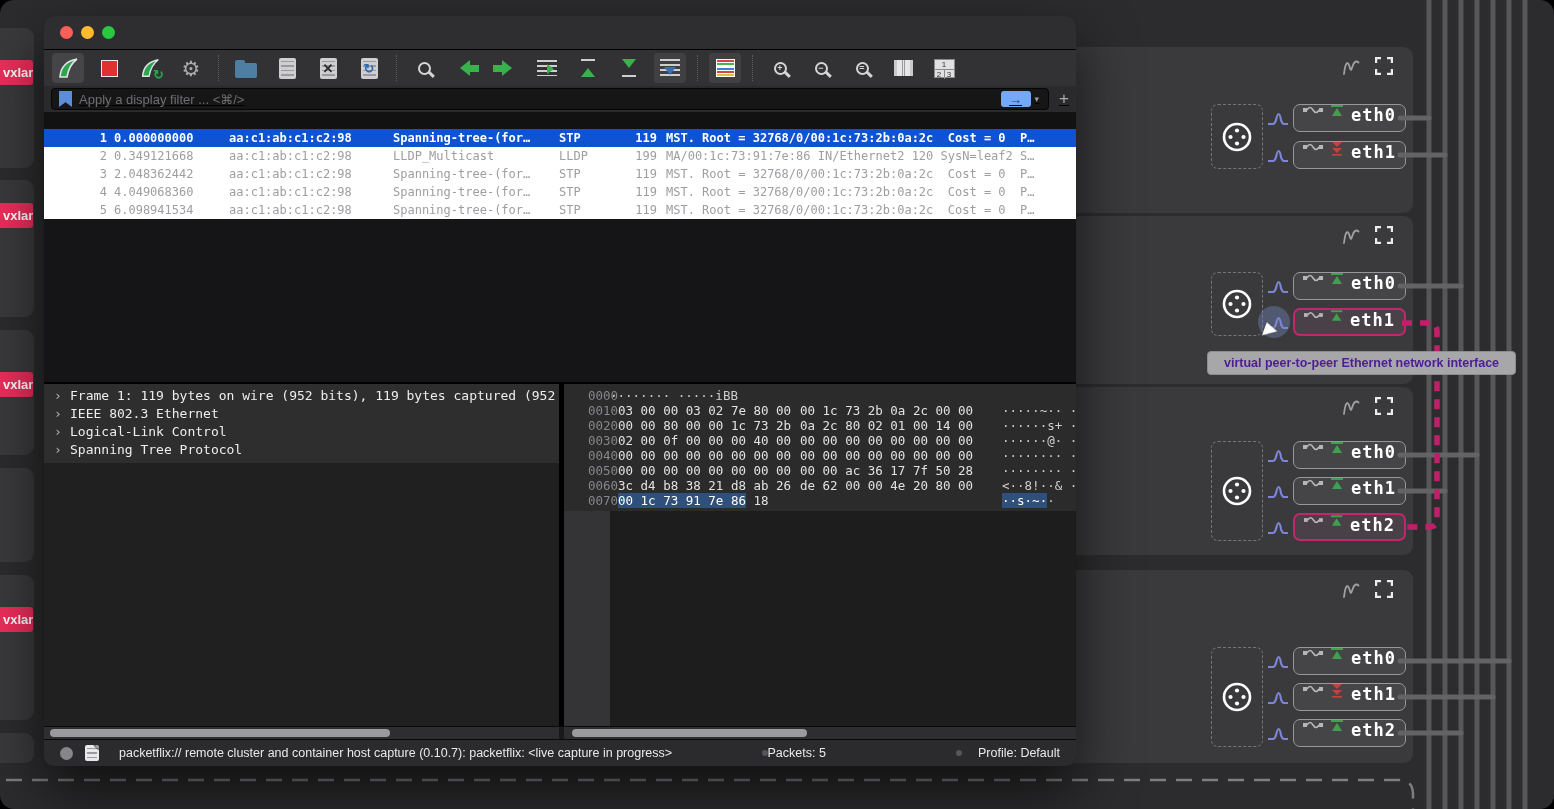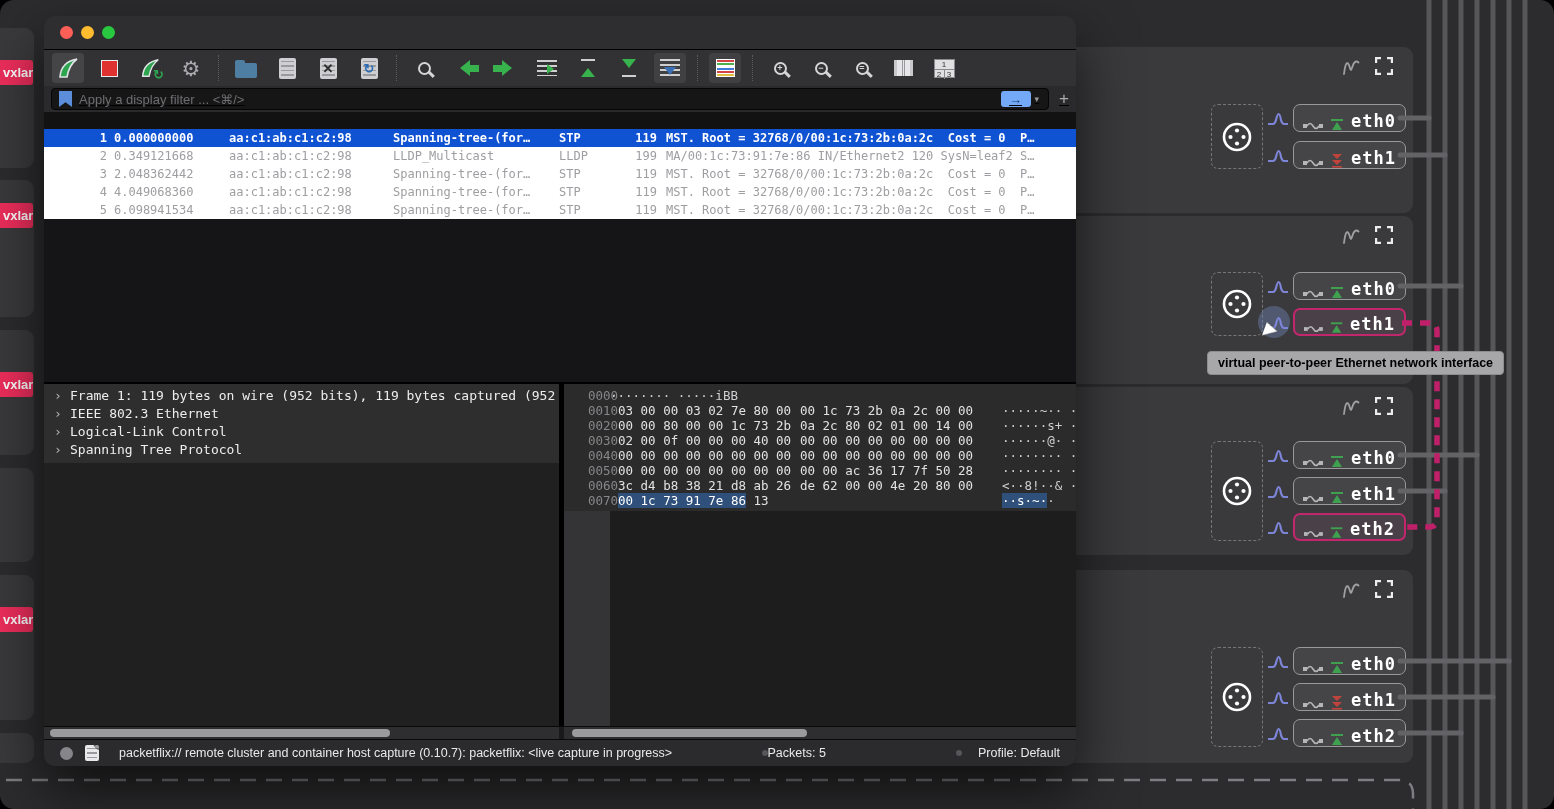"eth0" .chip { align-items: flex-end -> flex-start }
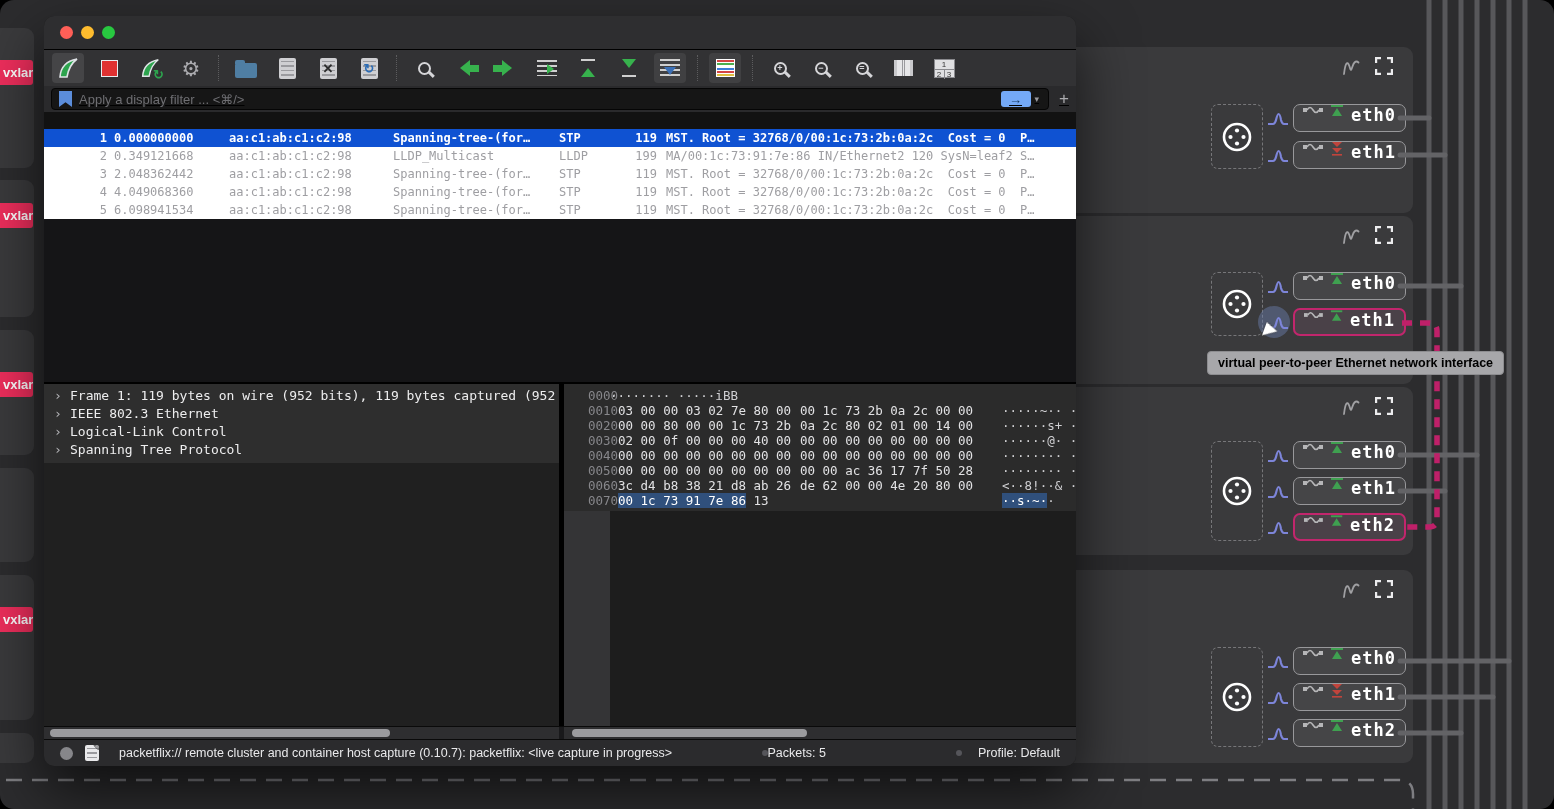"virtual peer-to-peer Ethernet network" .tooltip { color: #000000 -> #4c1d95; padding: 4px 10px -> 4px 16px }
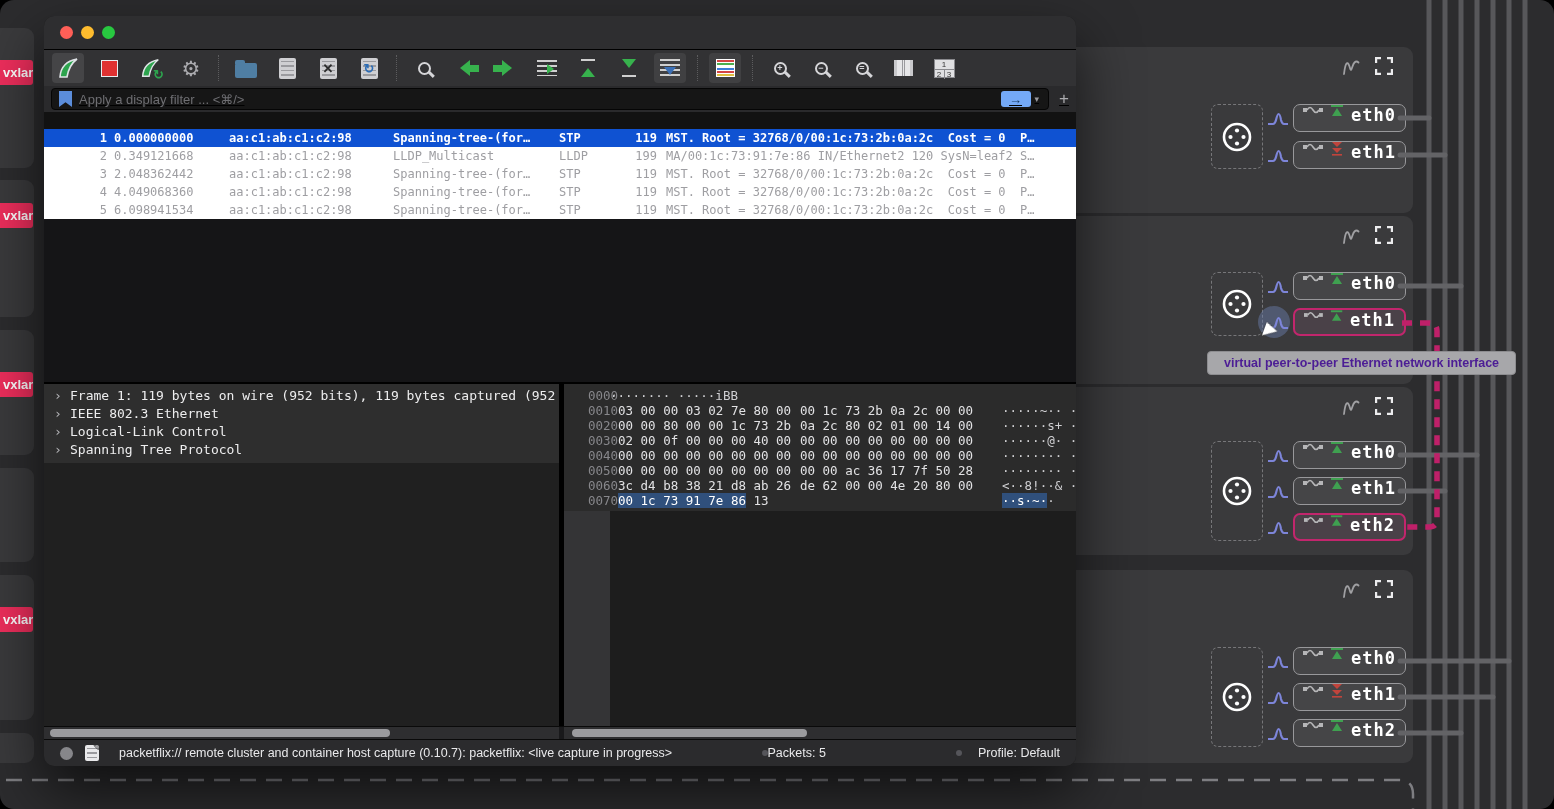"13" span { text: 13 -> 18 }
